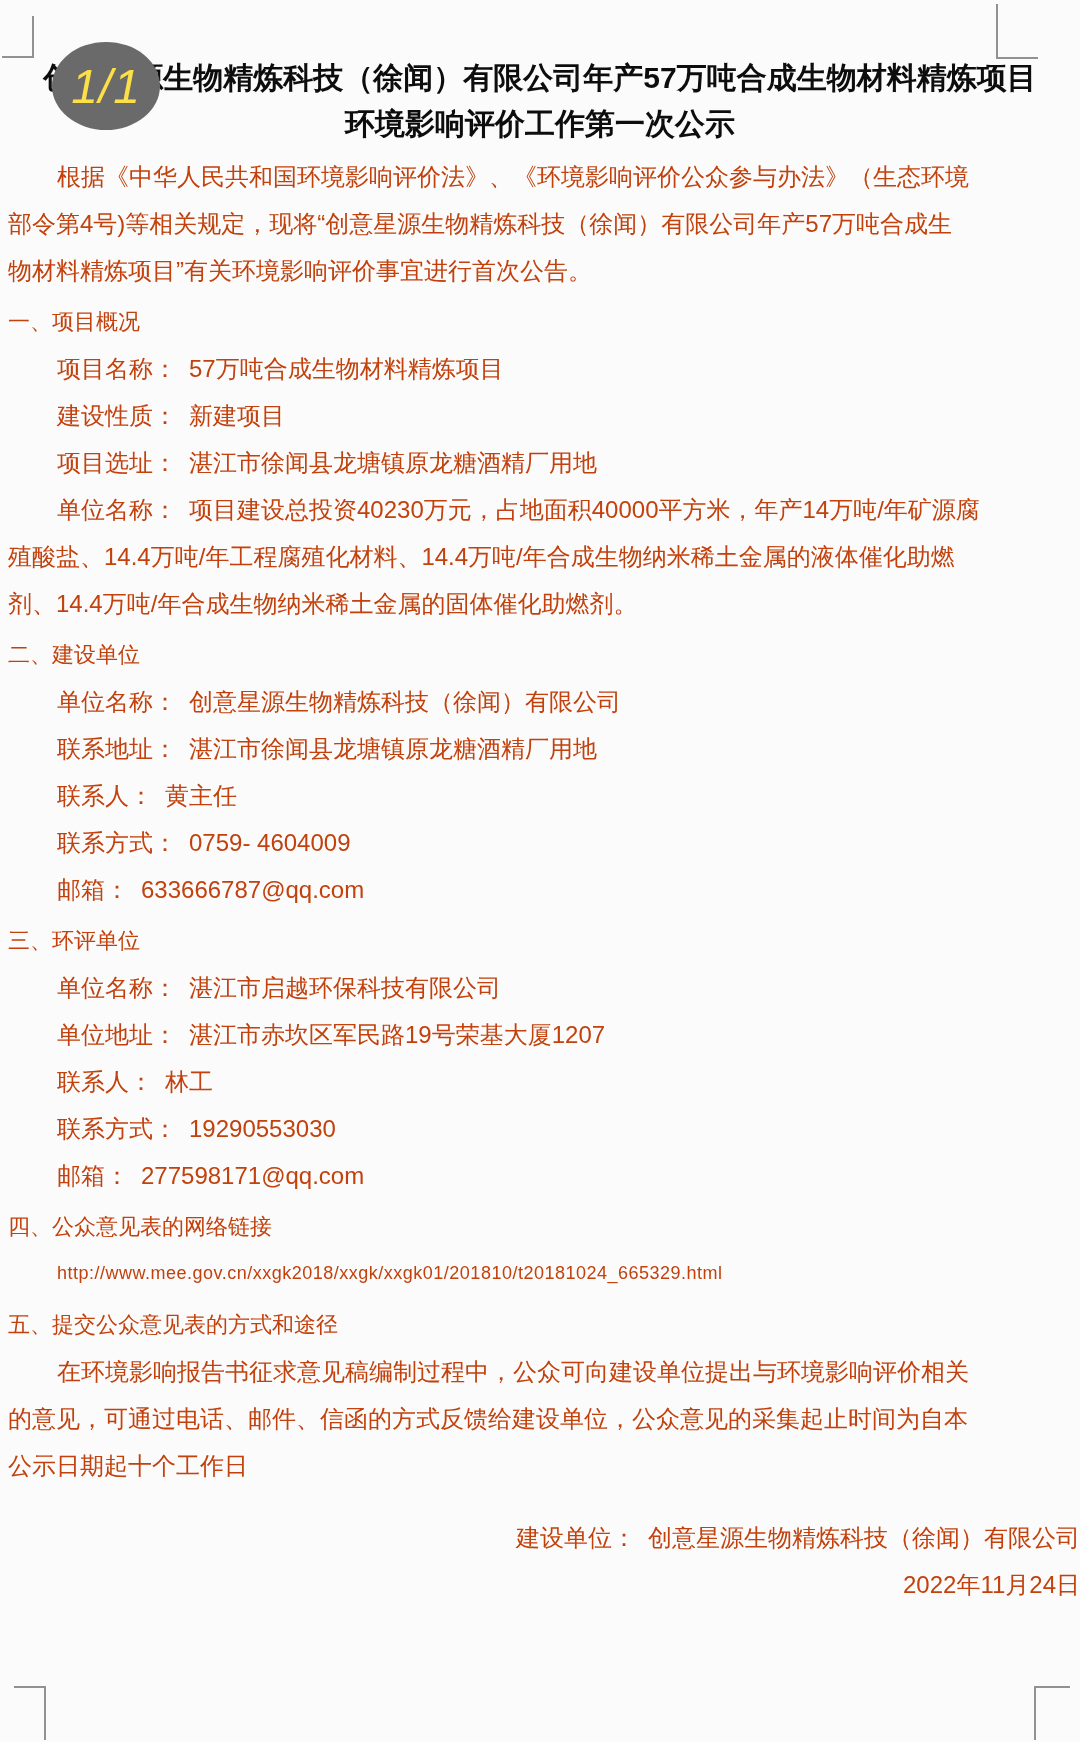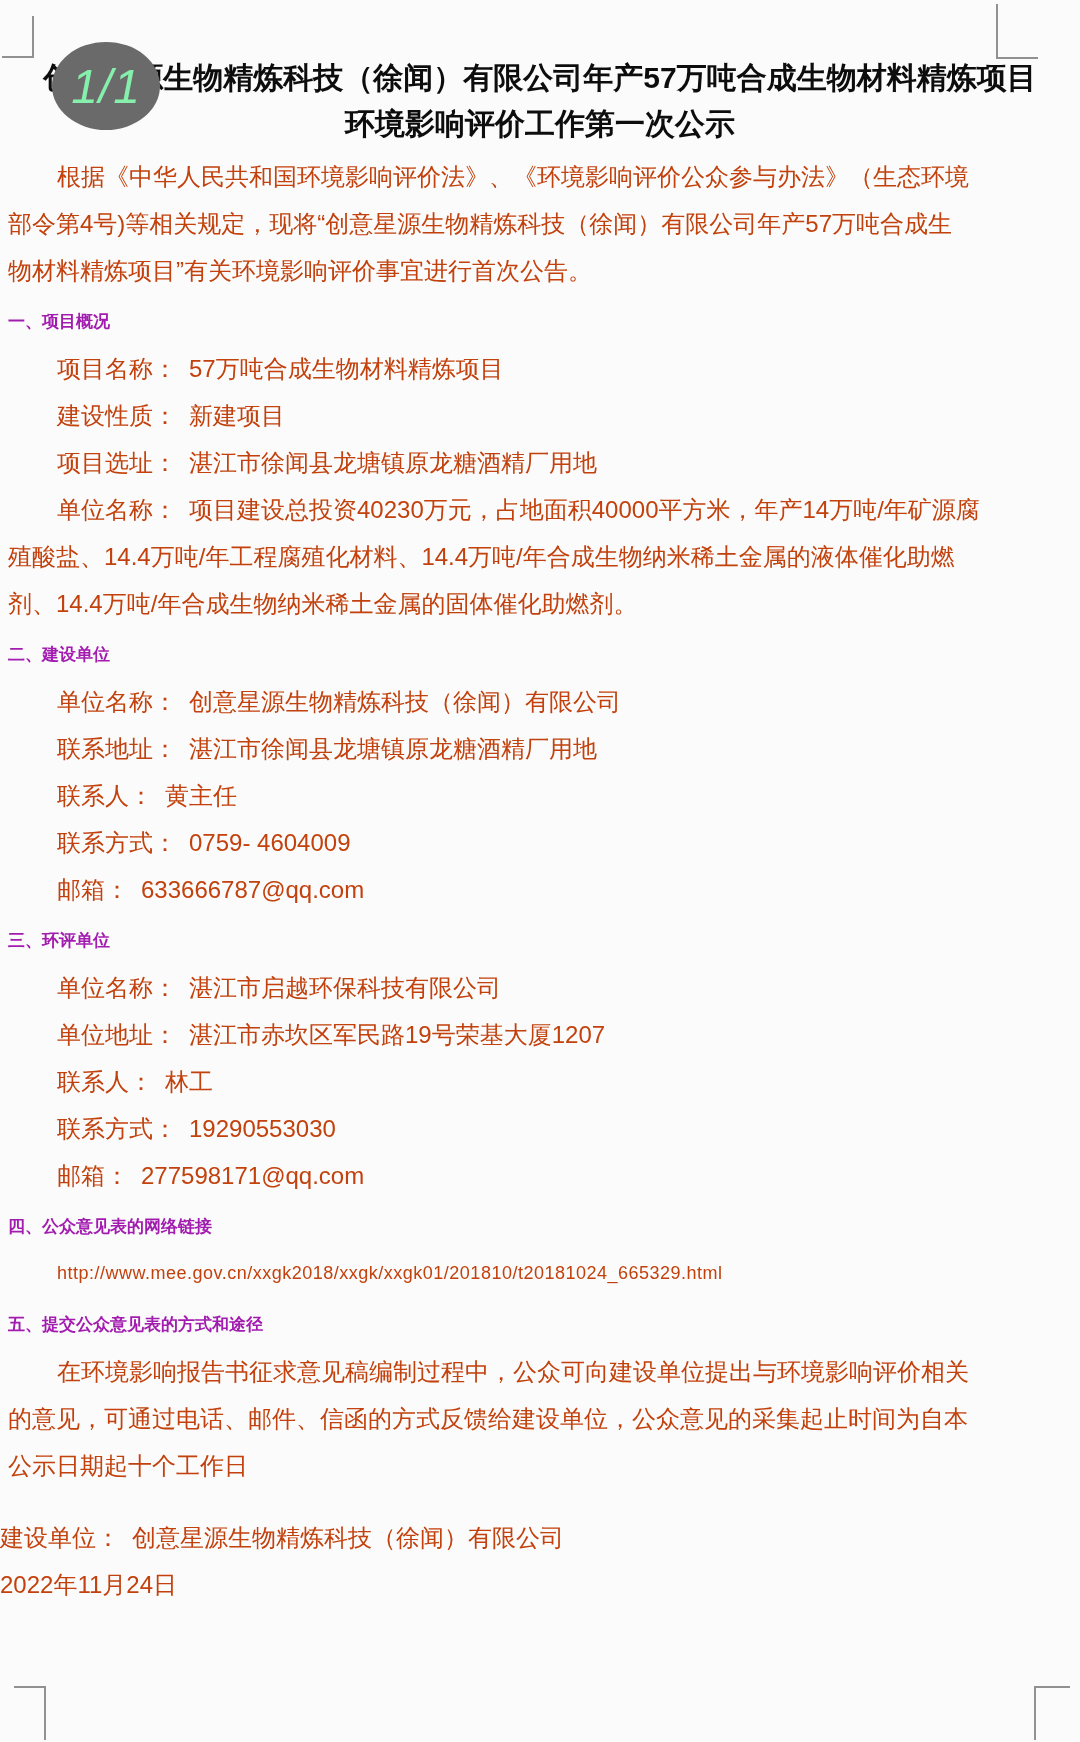"1/1" .badge span { color: #86efac -> #fde047 }
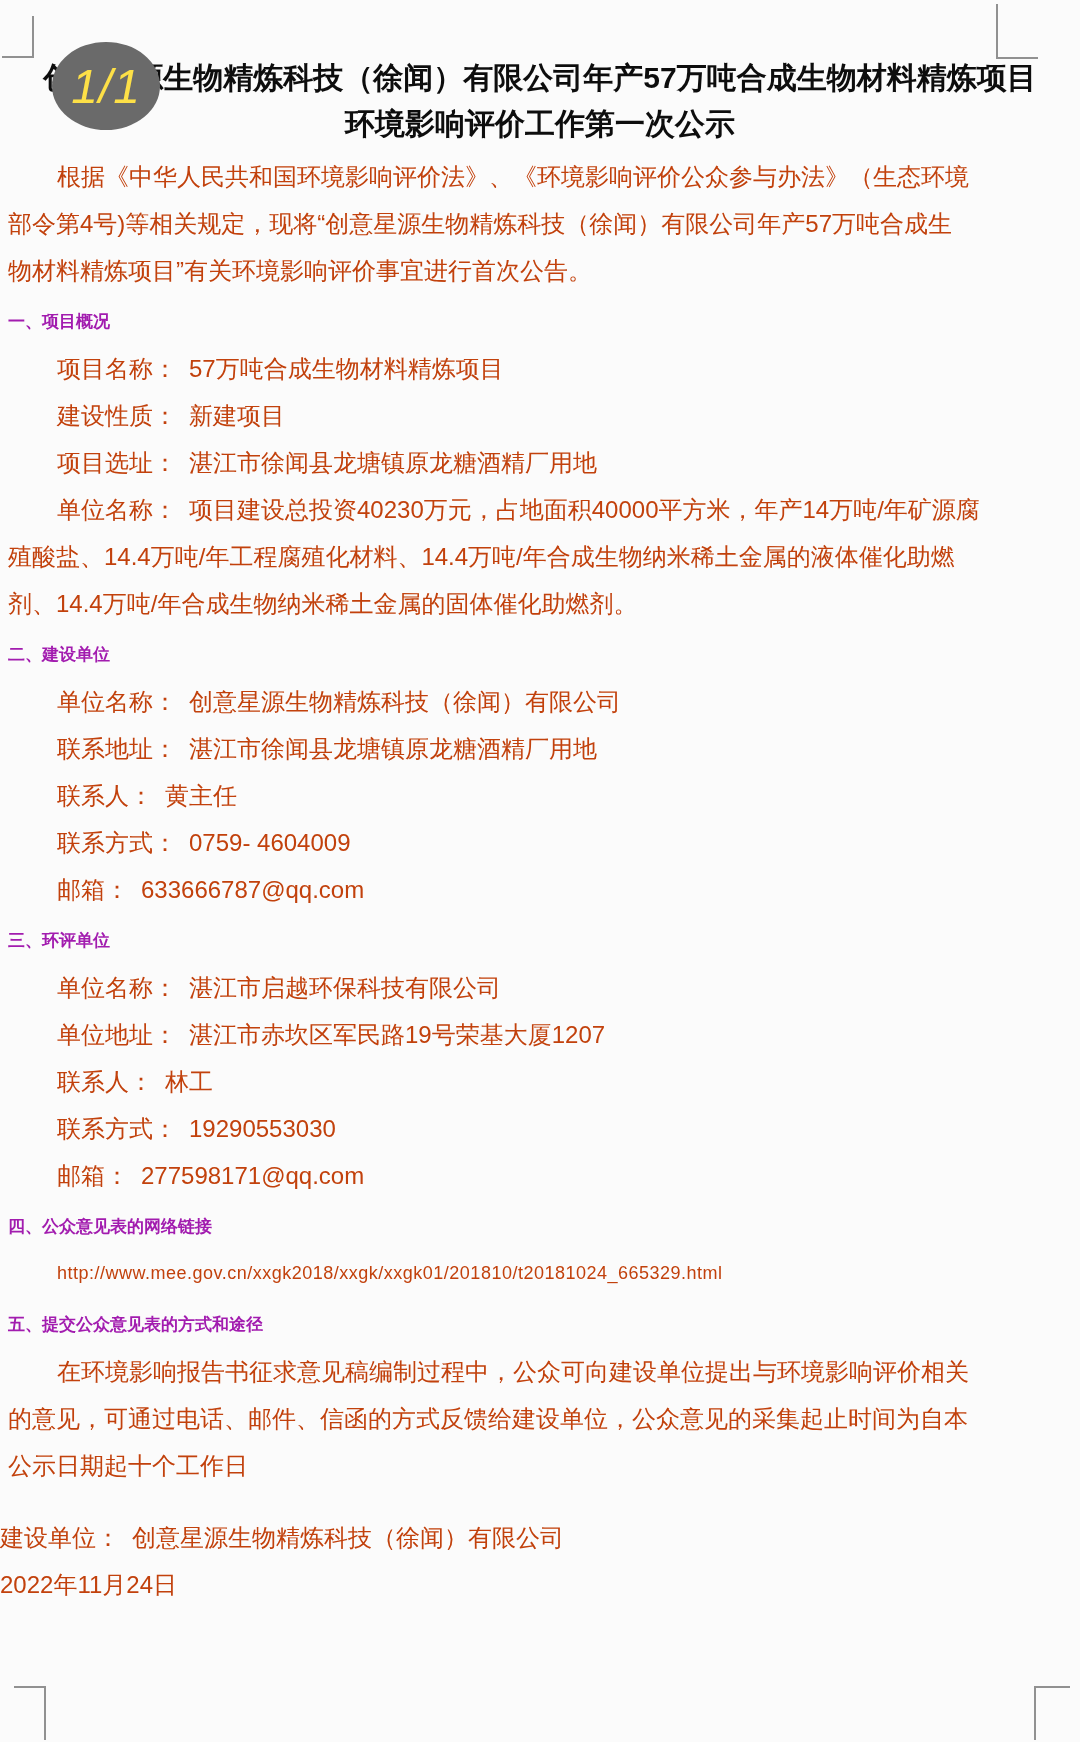"一、项目概况" .heading { color: #a21caf -> #c2410c; font-size: 17px -> 22px; font-weight: bold -> normal }
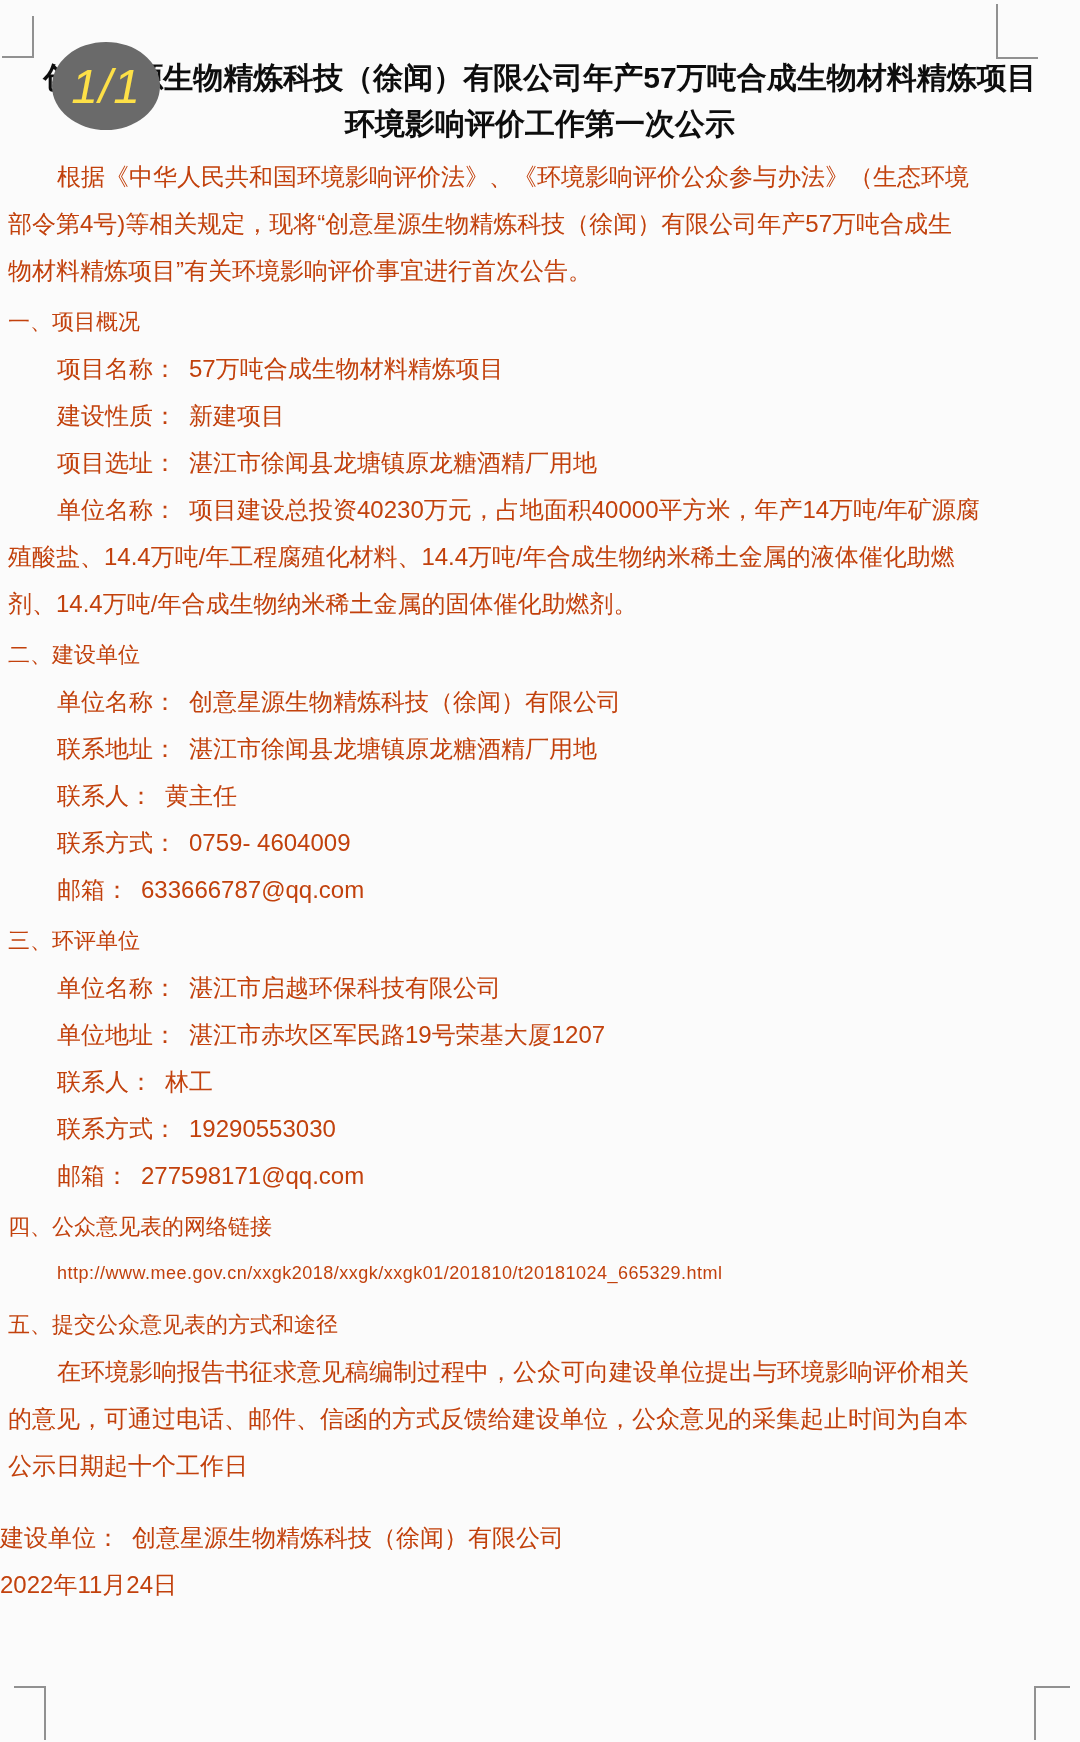"建设单位： 创意星源生物精炼科技（徐闻）有限公司" .footer { margin-left: none -> 40px; padding-right: 172px -> none; text-align: left -> right }
